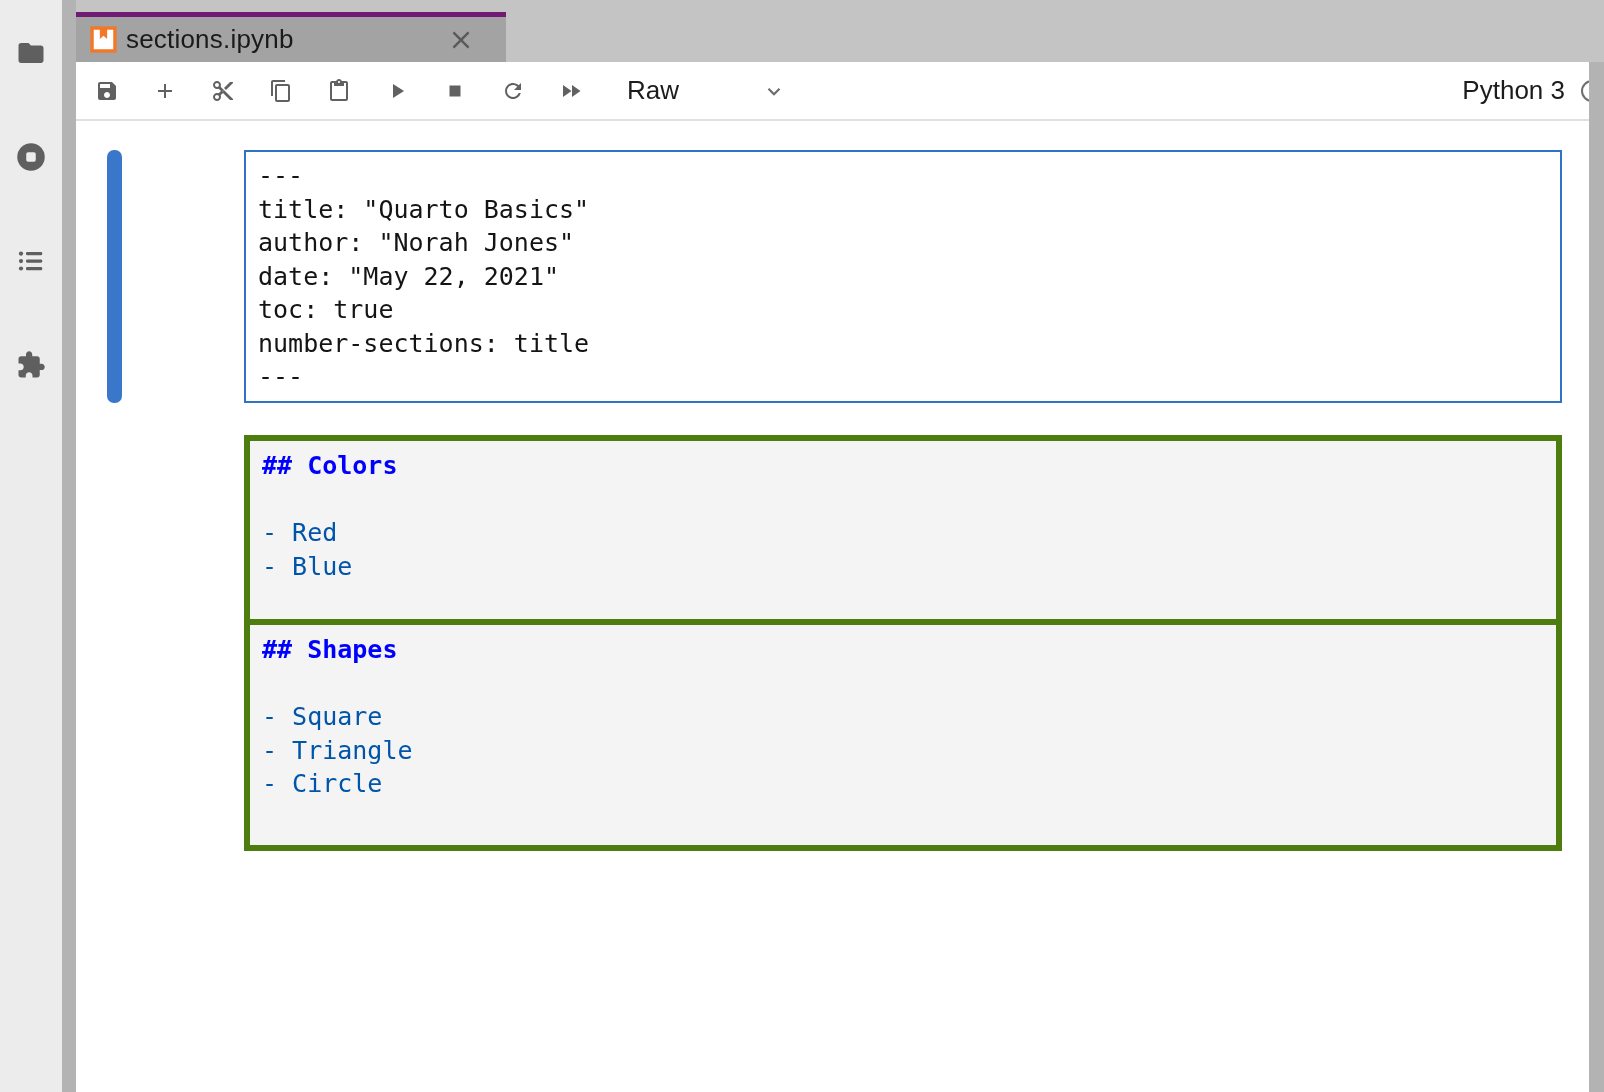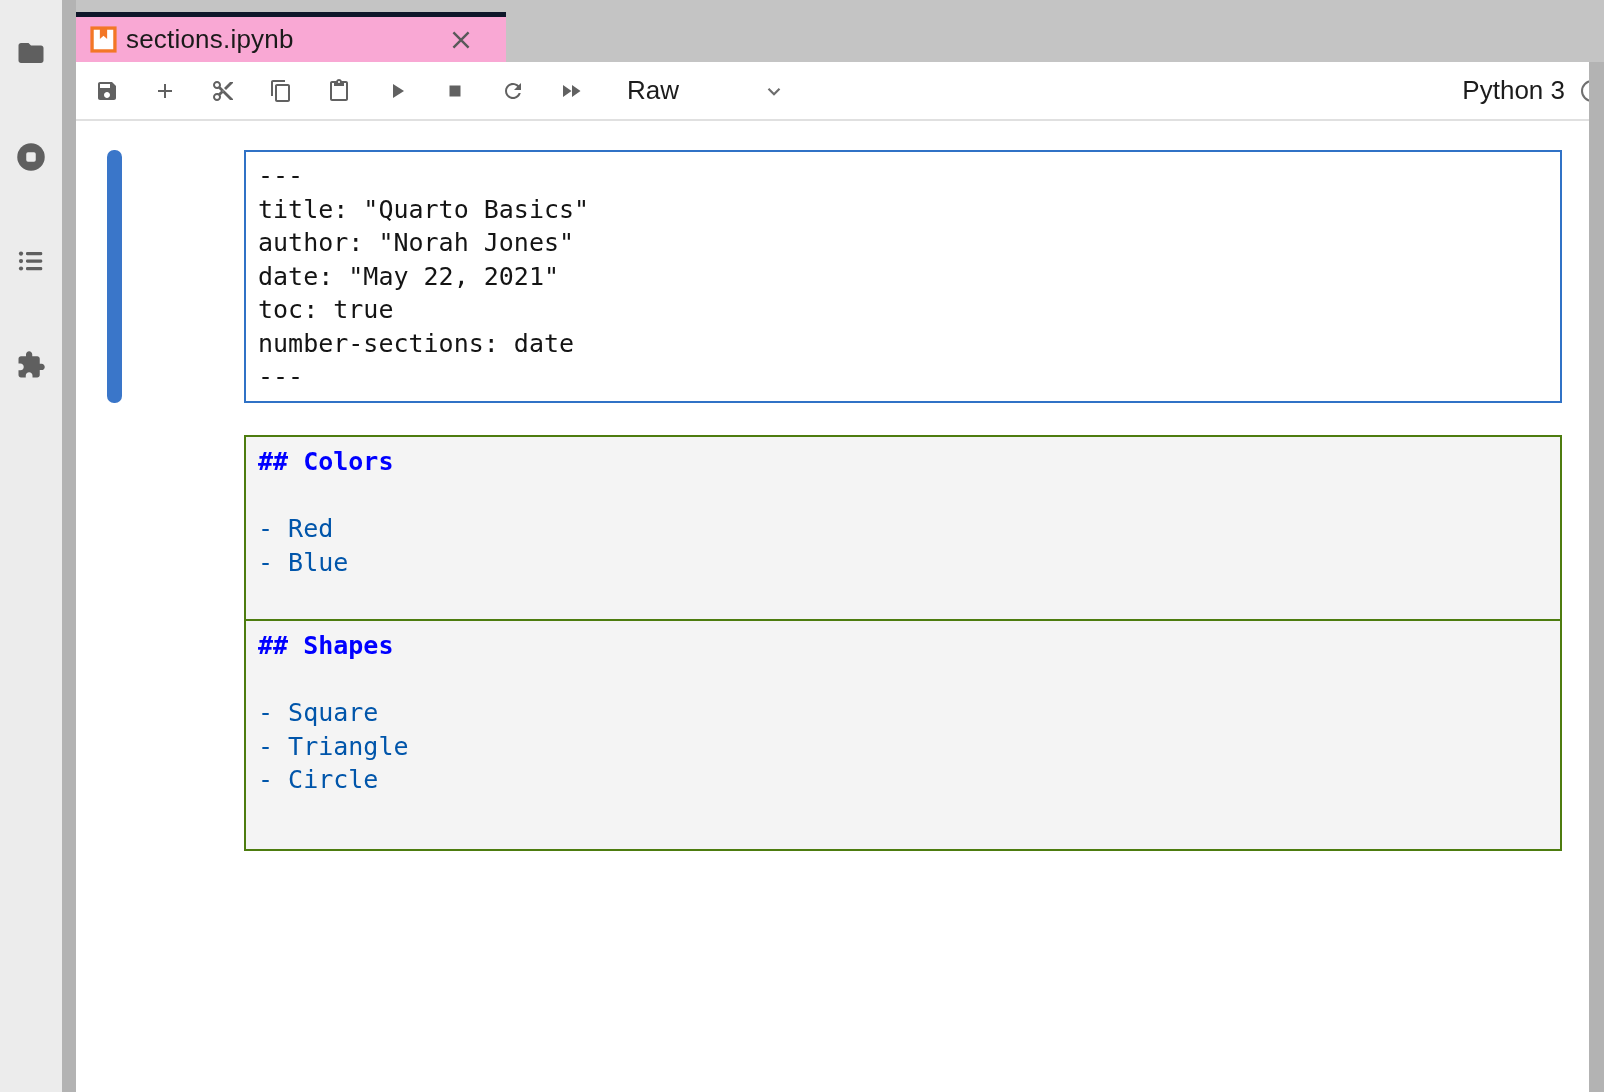"sections.ipynb" .tab { background: #f9a8d4 -> #a3a3a3; border-top: 5px solid #0f172a -> 5px solid #701a75 }
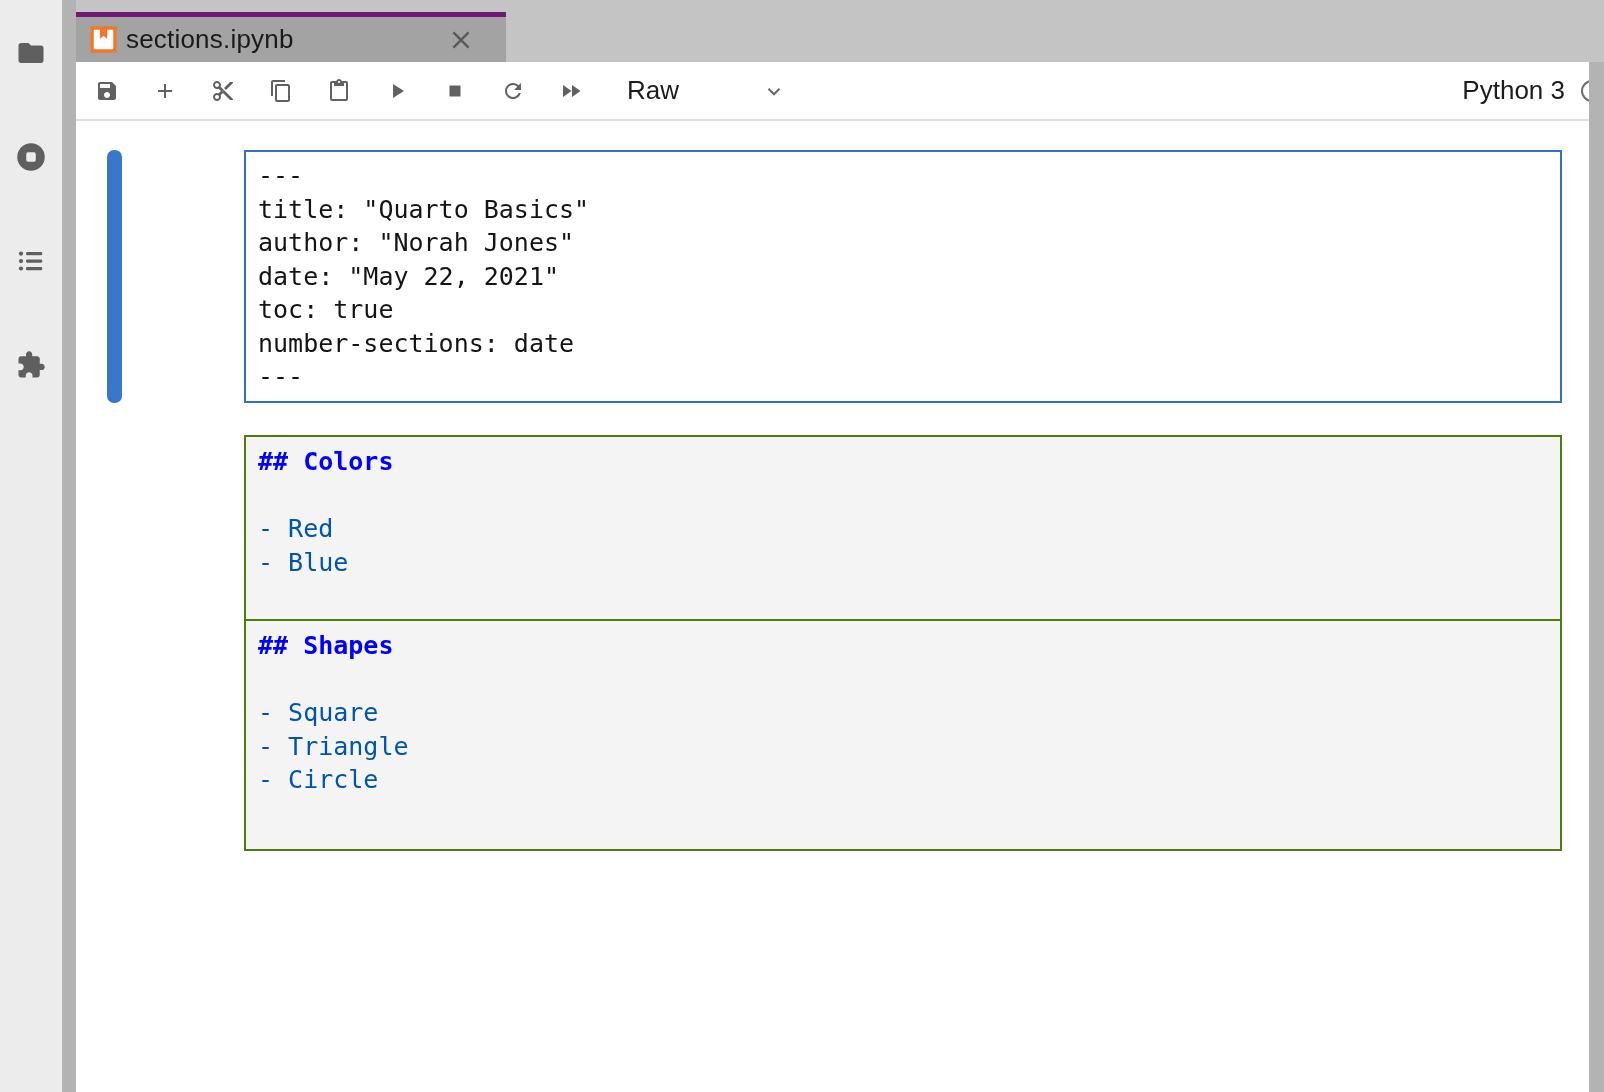"number-sections: date" div.cm-line { text: date -> title }
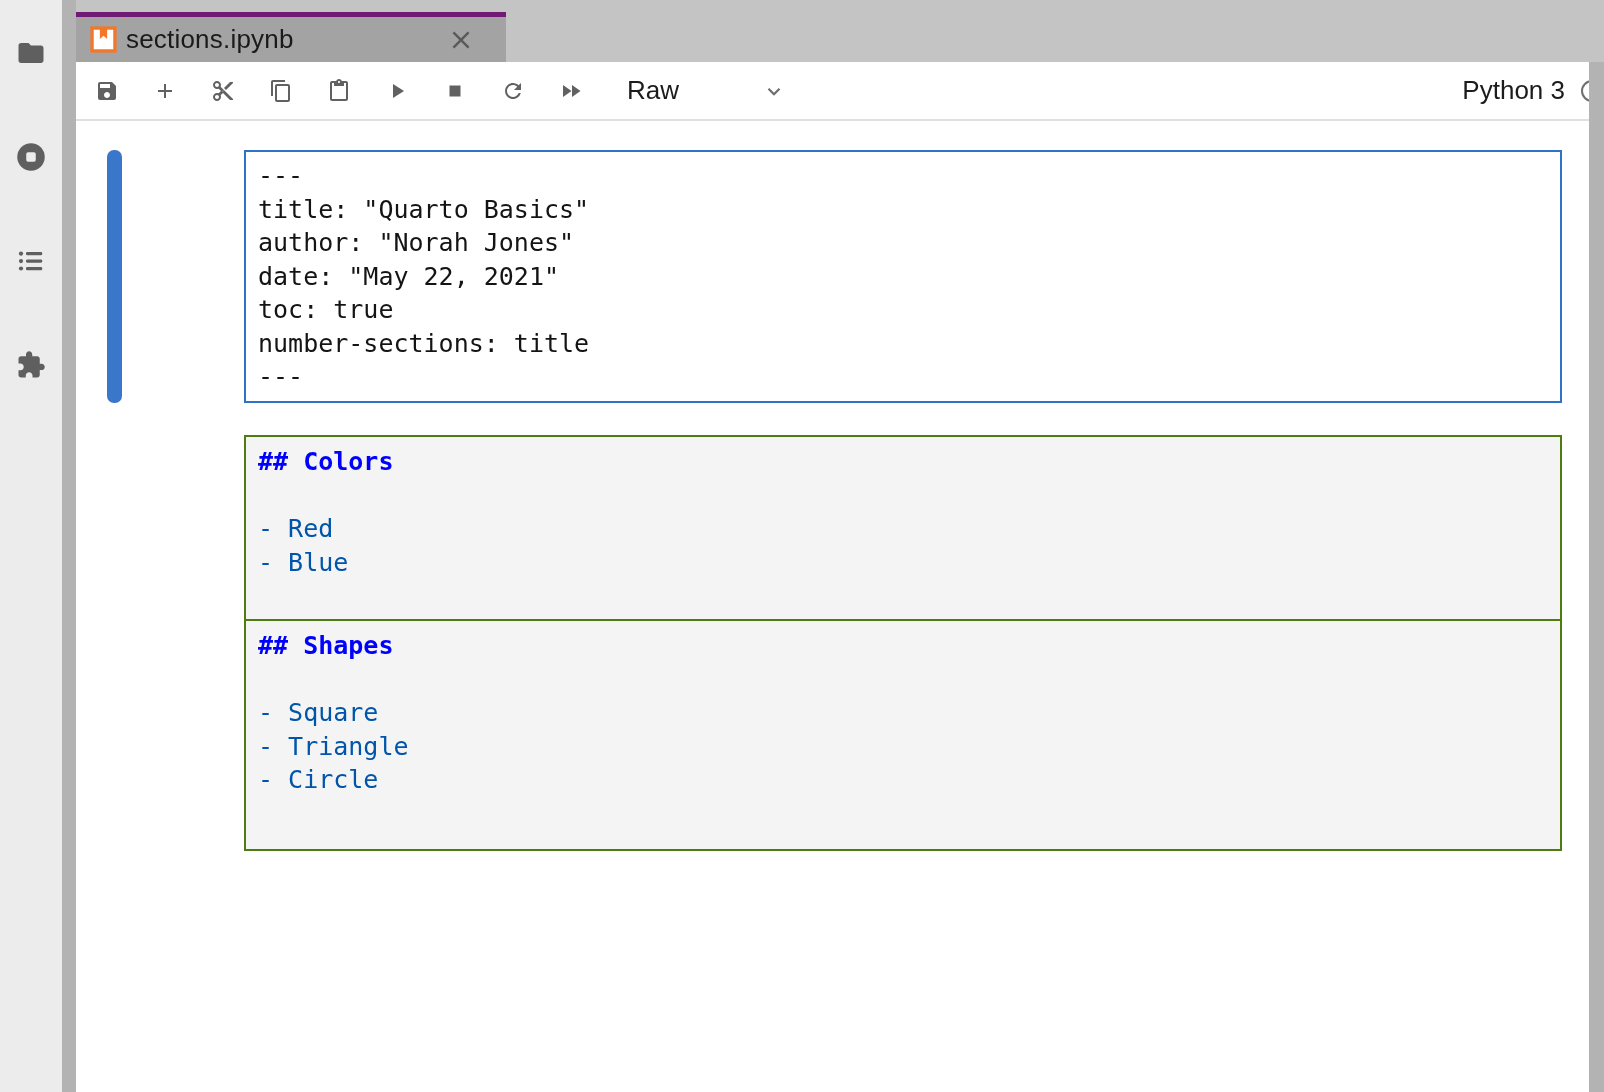"## Colors" .cell-md { border: 2px solid #4d7c0f -> 6px solid #4d7c0f }
